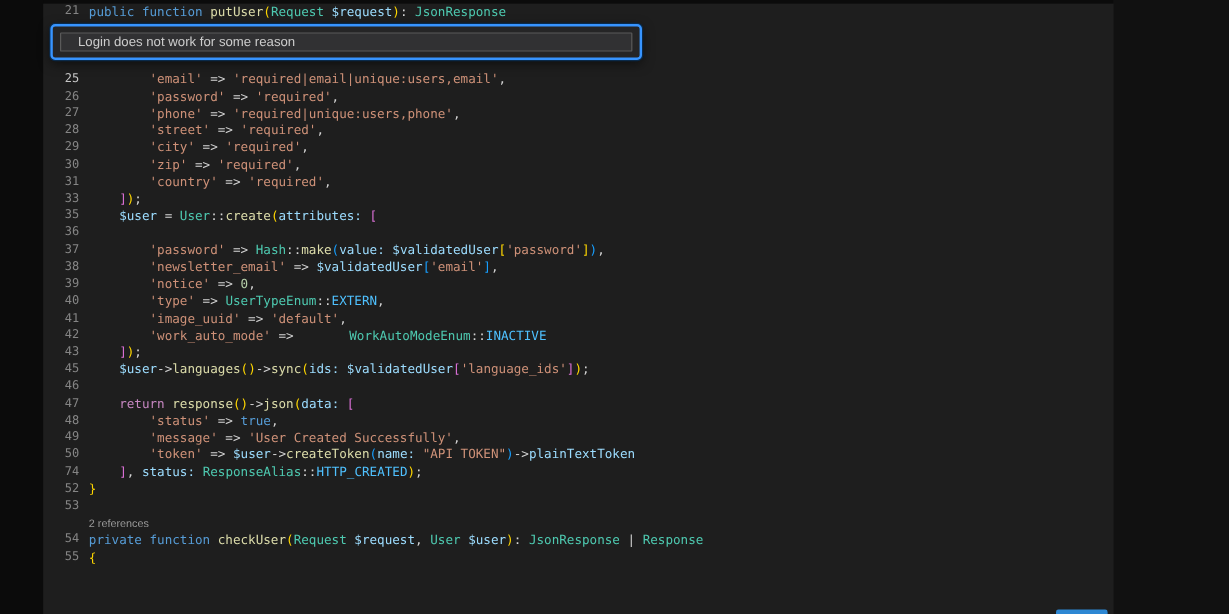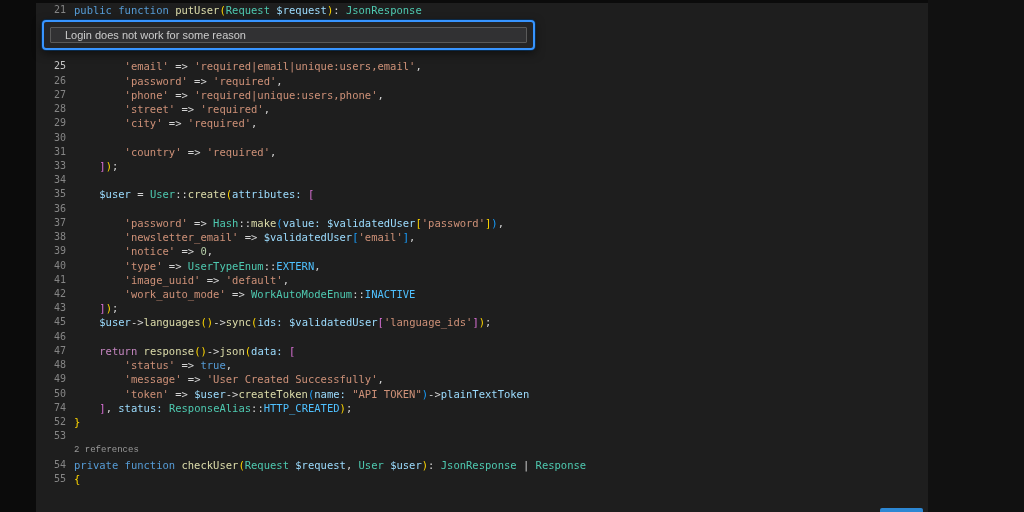"'zip' => 'required'," span.code { html: none -> <span><span> </span><span>'zip'</span><span> =&gt; </span><span>'required'</span><span>,</span></span> }
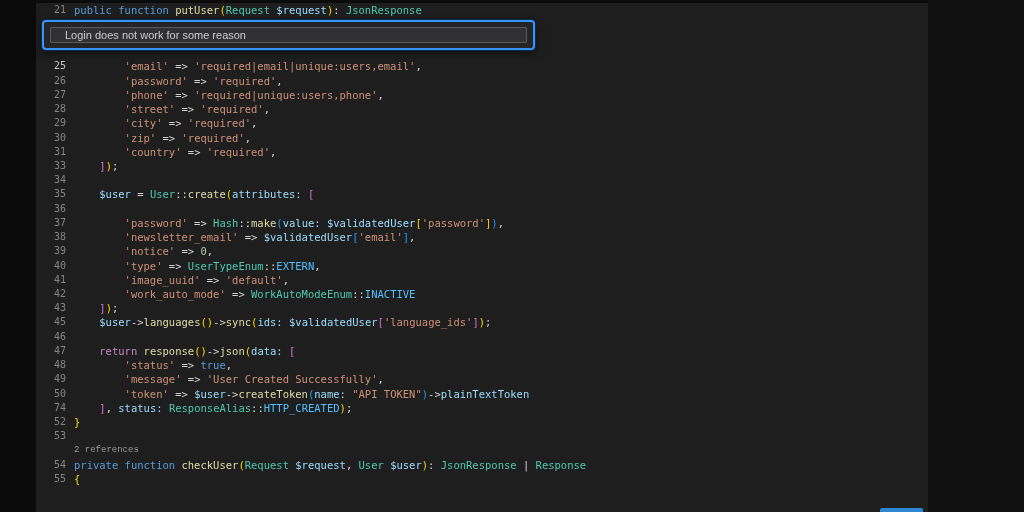"34" div.row { html: <div> <span>34</span> <span></span> </div> -> none }
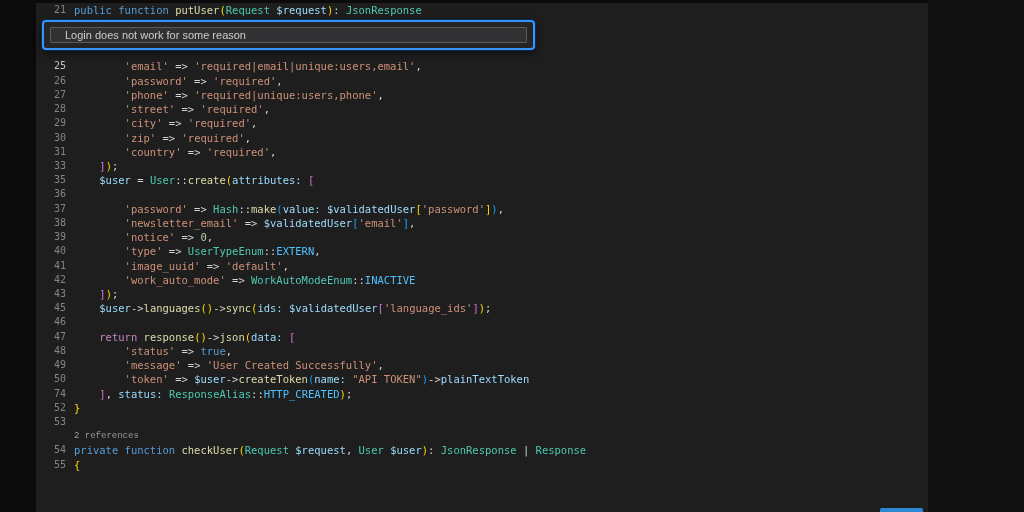"WorkAutoModeEnum" span { margin-left: none -> 40px }
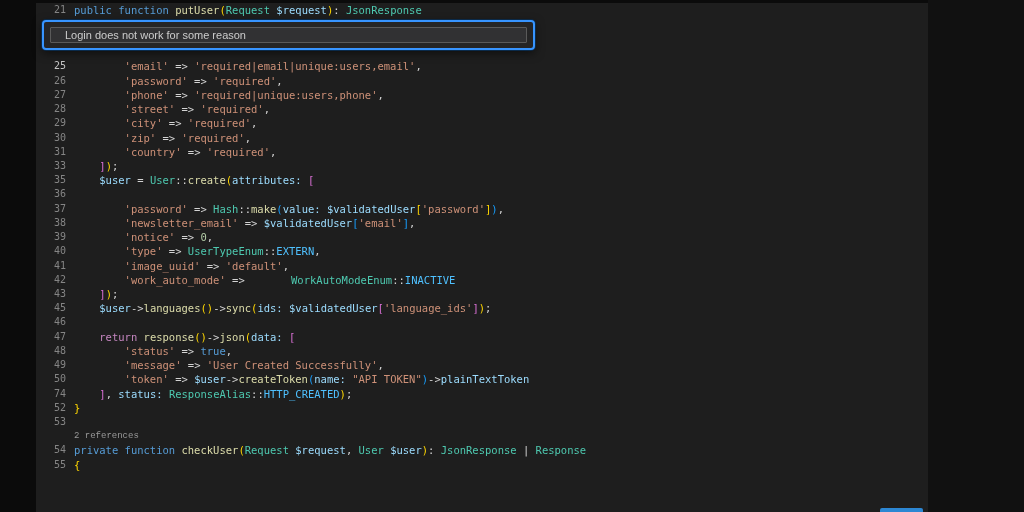"2 references" .code.lens { font-family: Liberation Mono, monospace -> Liberation Sans, sans-serif }
